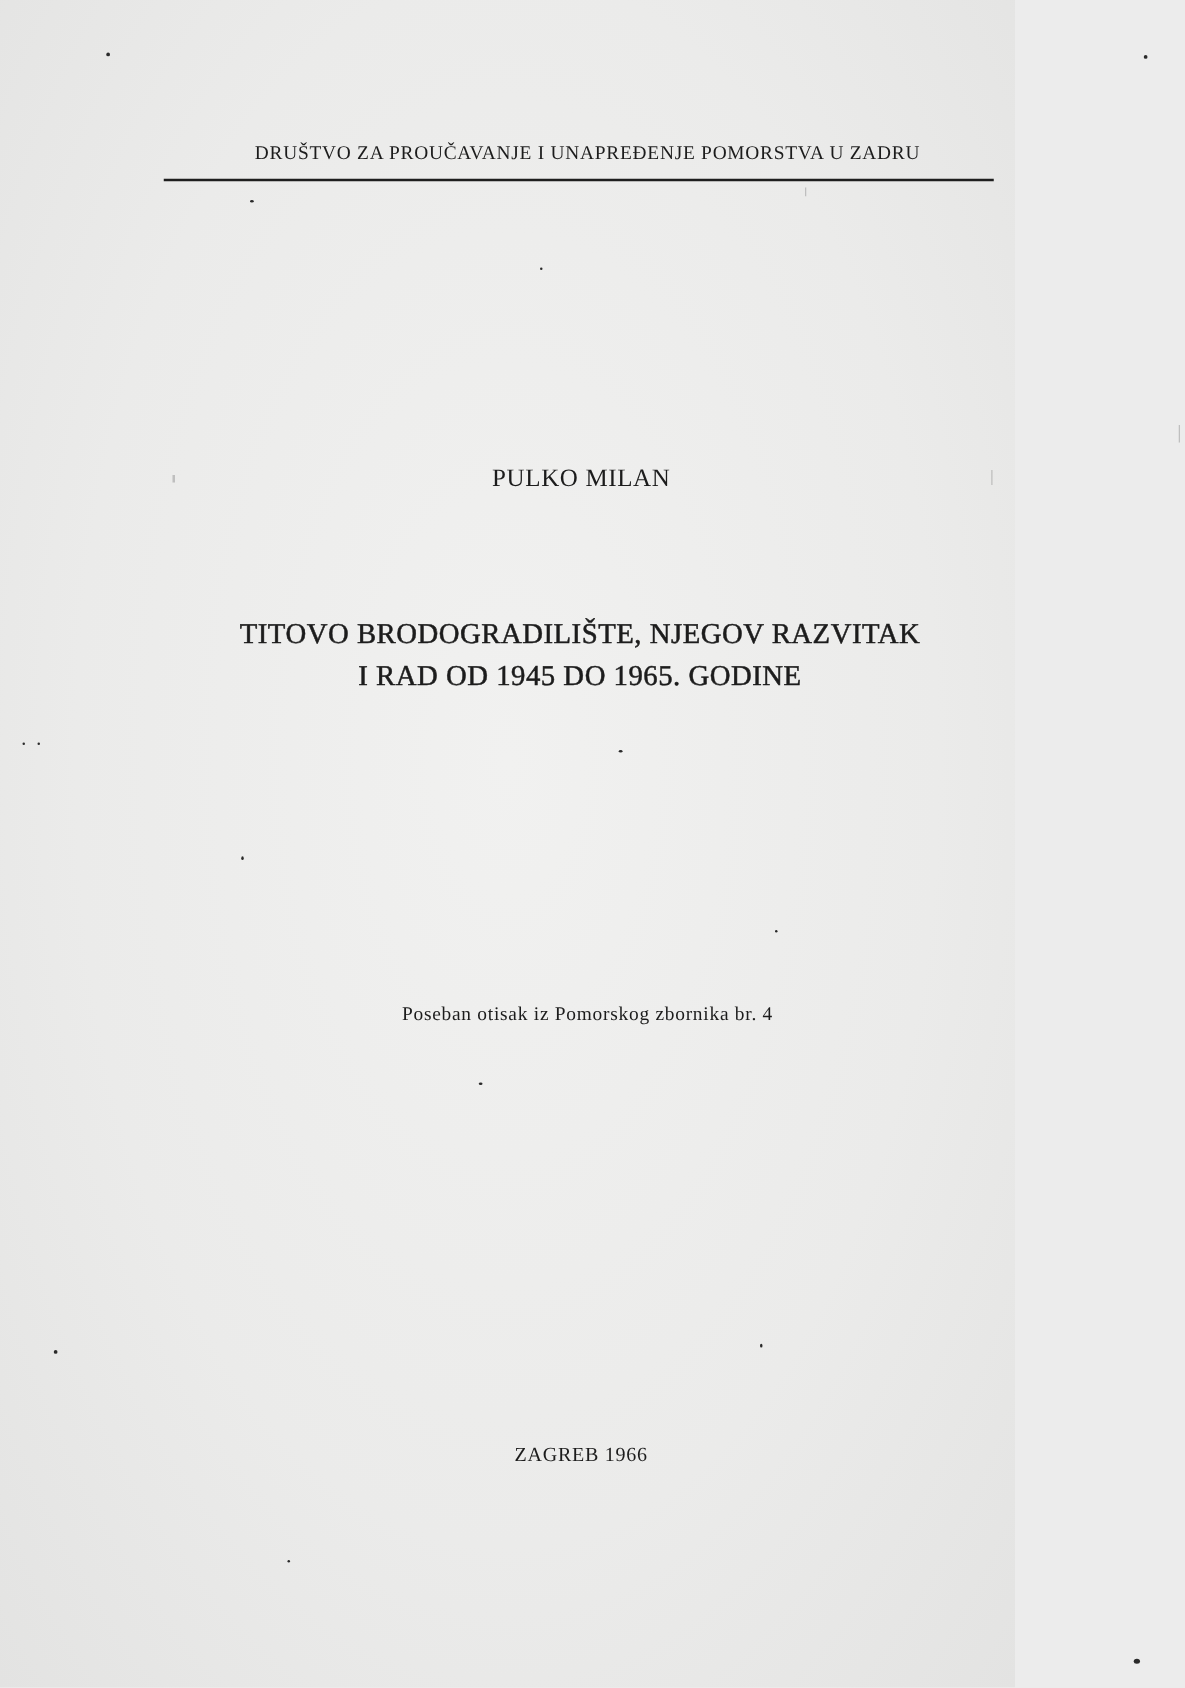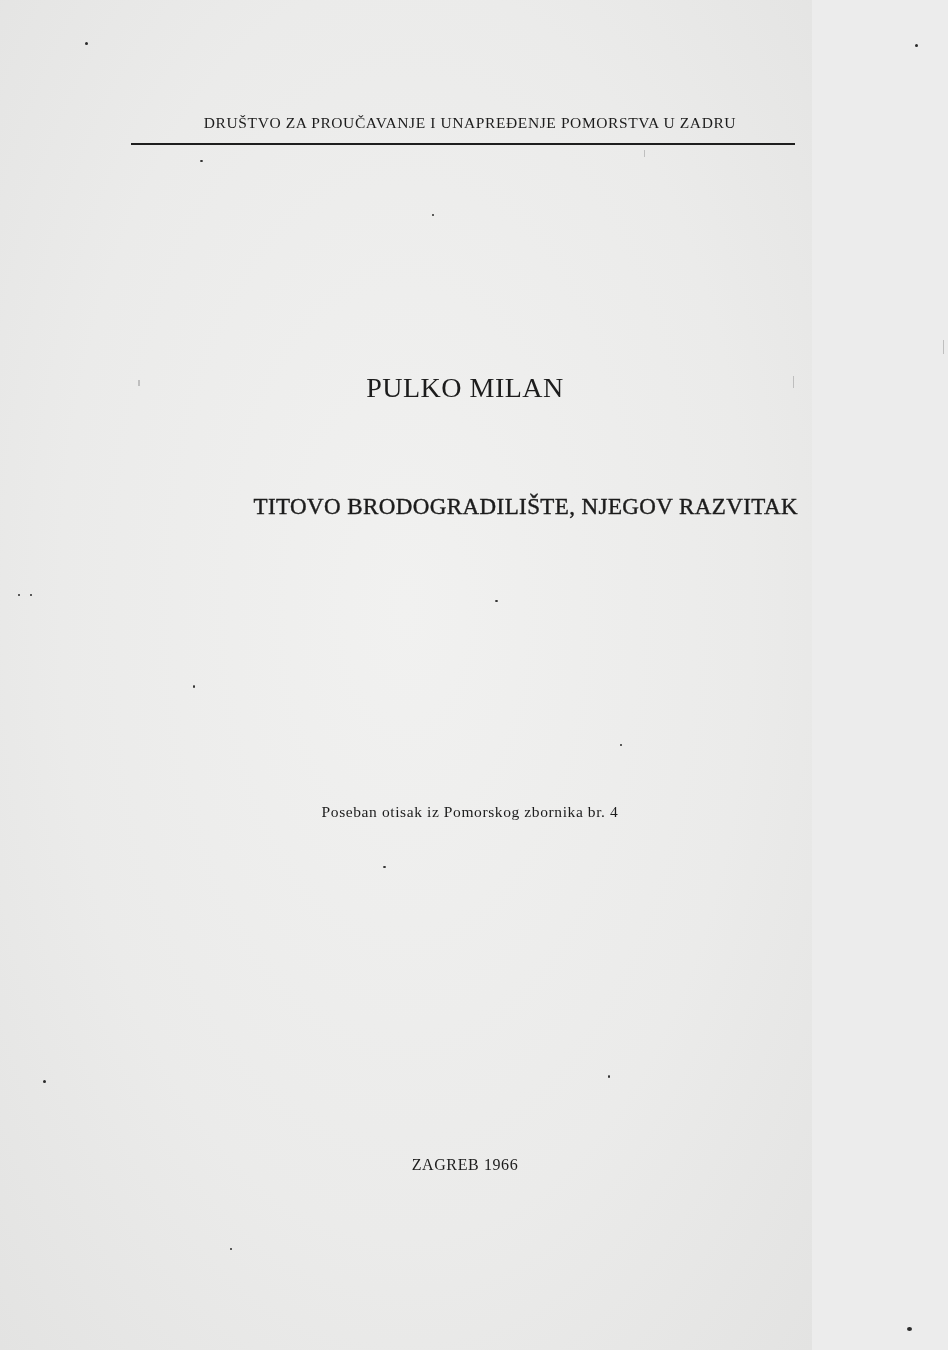"PULKO MILAN" .author { font-size: 28px -> 20px }
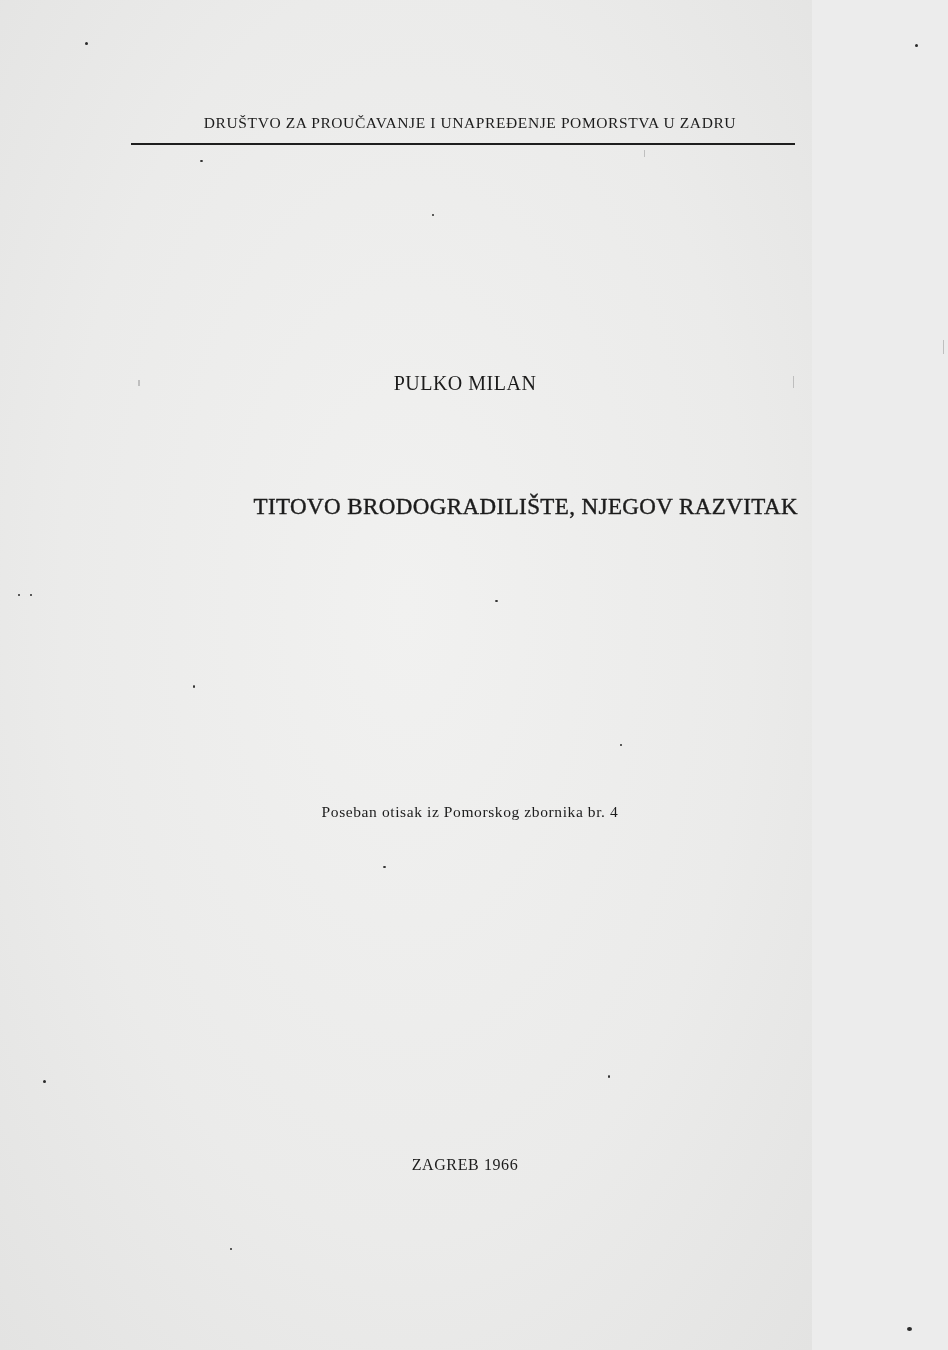"TITOVO BRODOGRADILIŠTE, NJEGOV RAZVITAK" .title { text-align: right -> center }
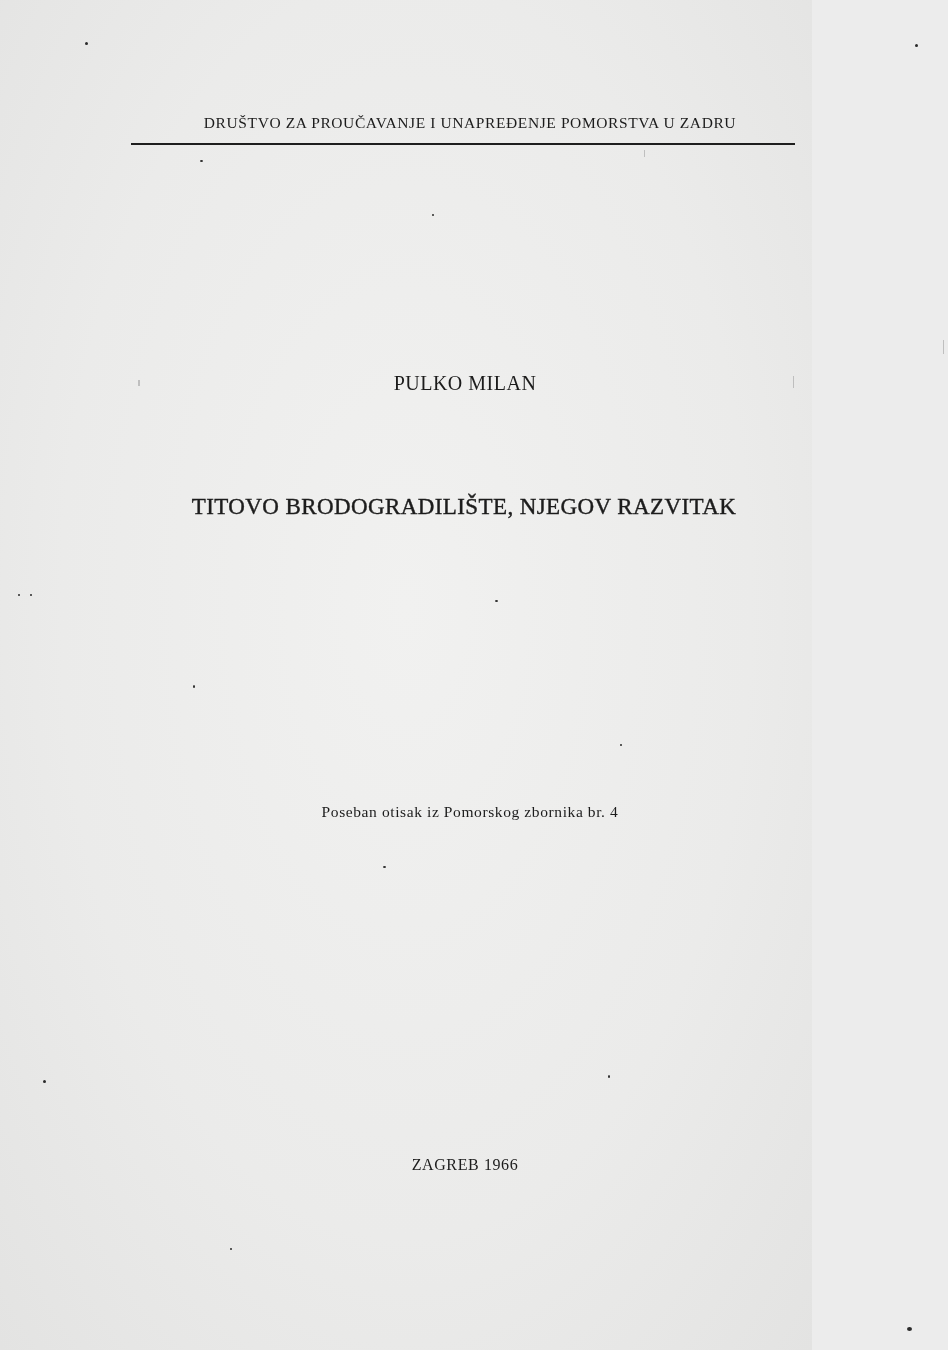"I RAD OD 1945 DO" span { html: none -> <span>I RAD OD 1945 DO 1965. GODINE</span> }
